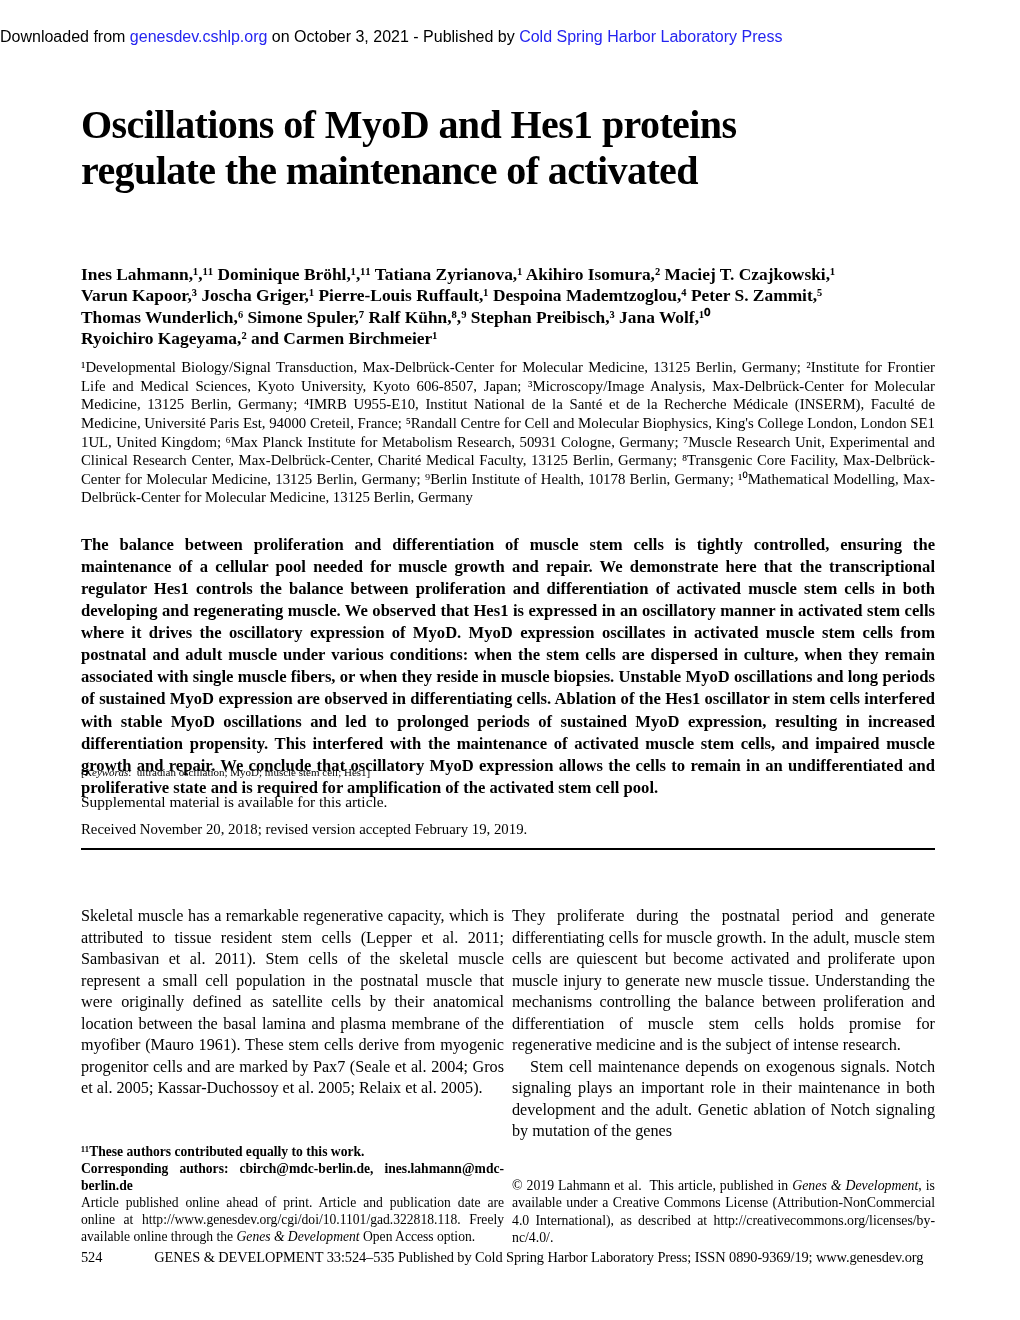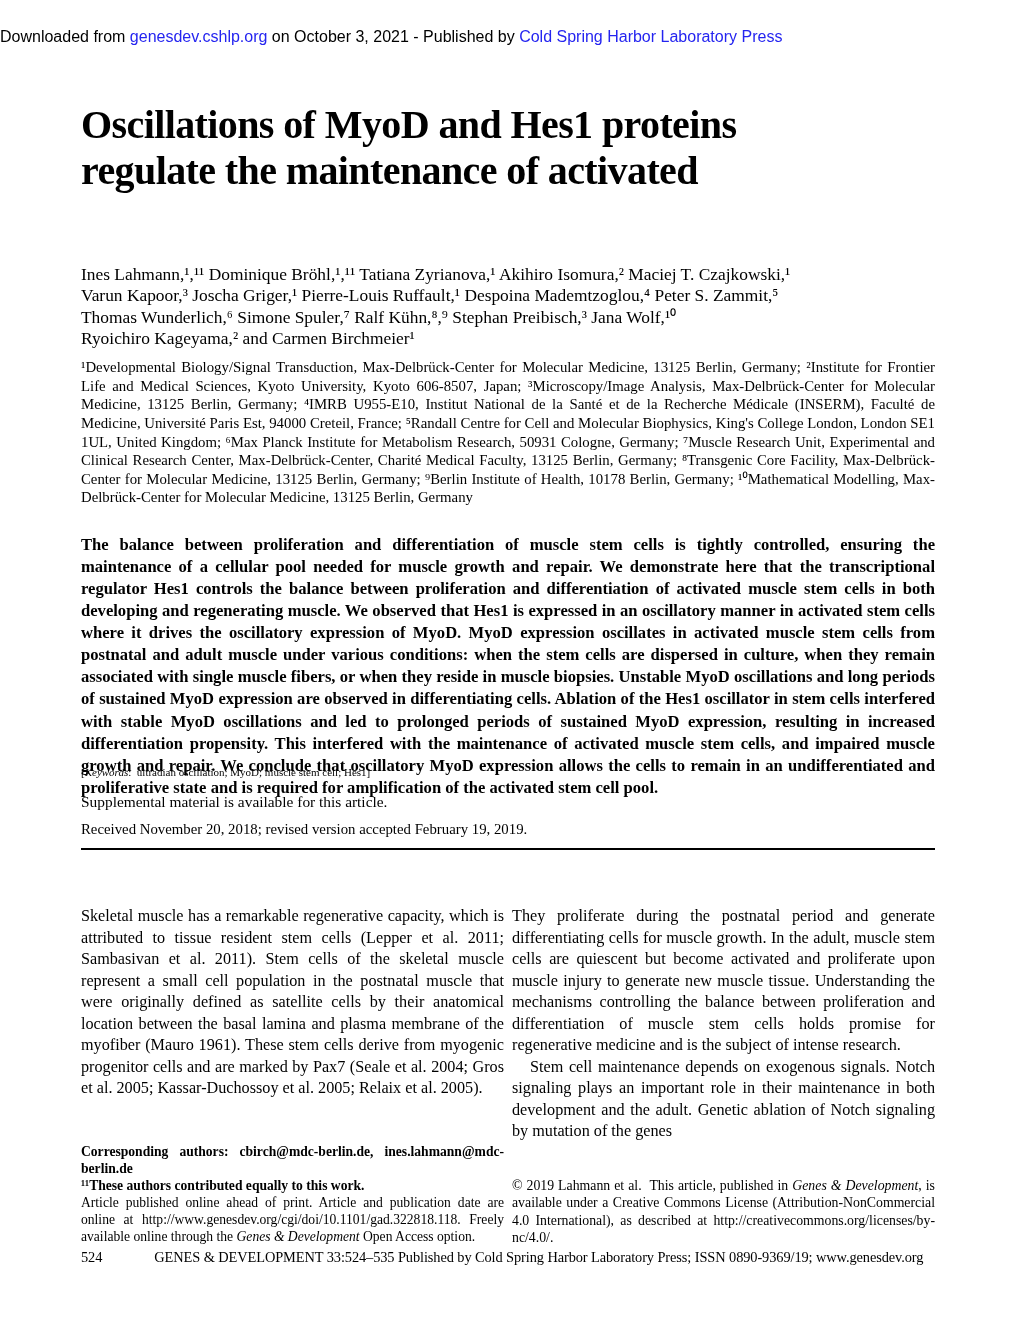"Ines Lahmann,¹,¹¹ Dominique Bröhl,¹,¹¹" .authors { font-weight: normal -> bold }
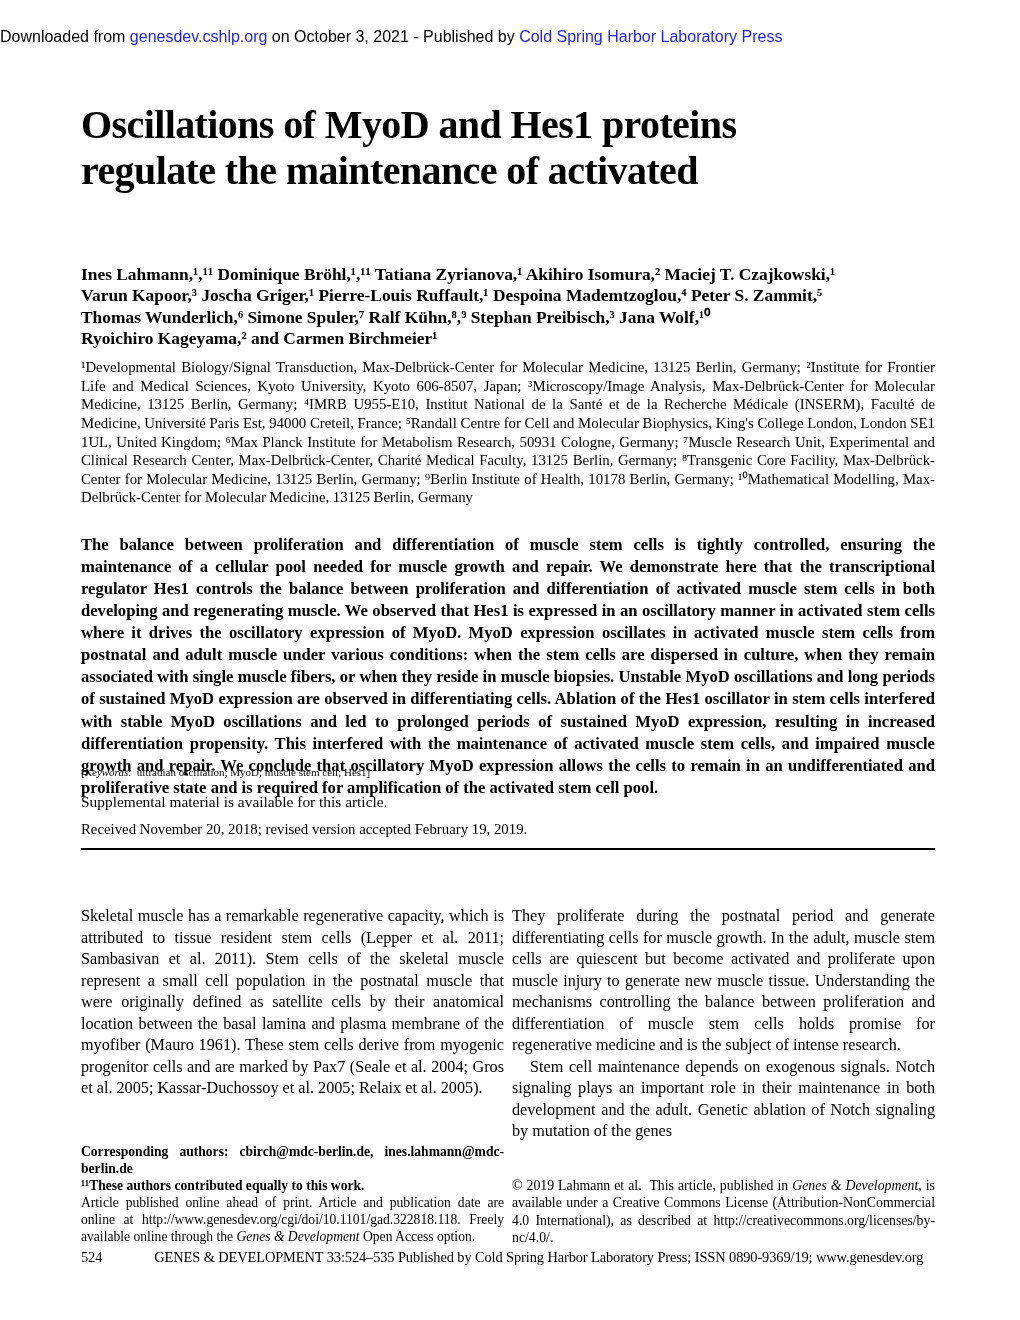"Corresponding authors:" div.fn-bold { order: before "¹¹These authors contributed equally to" -> after "¹¹These authors contributed equally to" }
